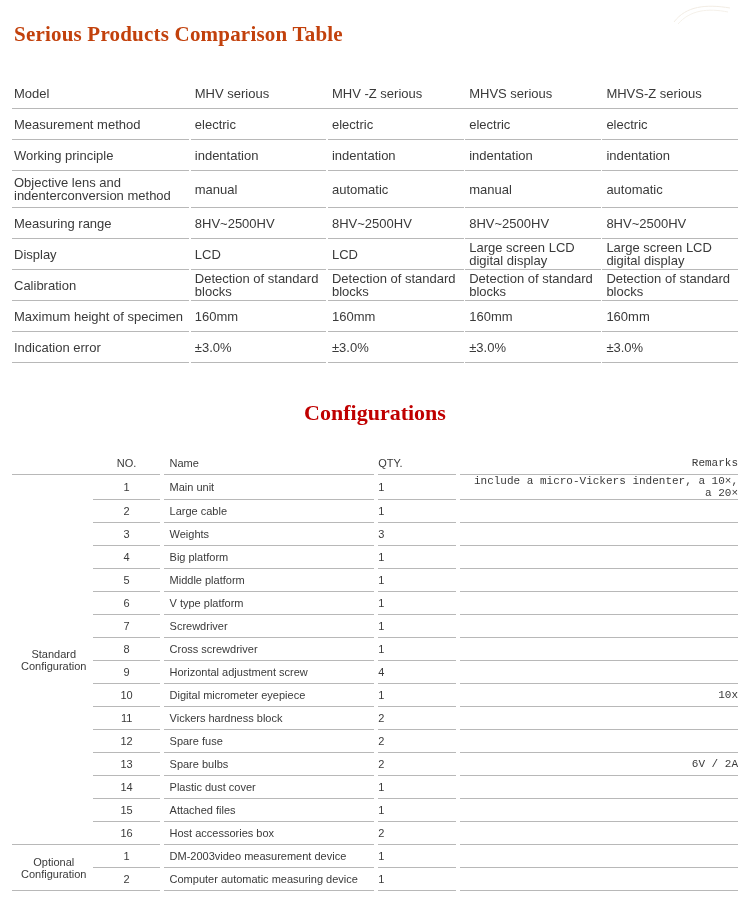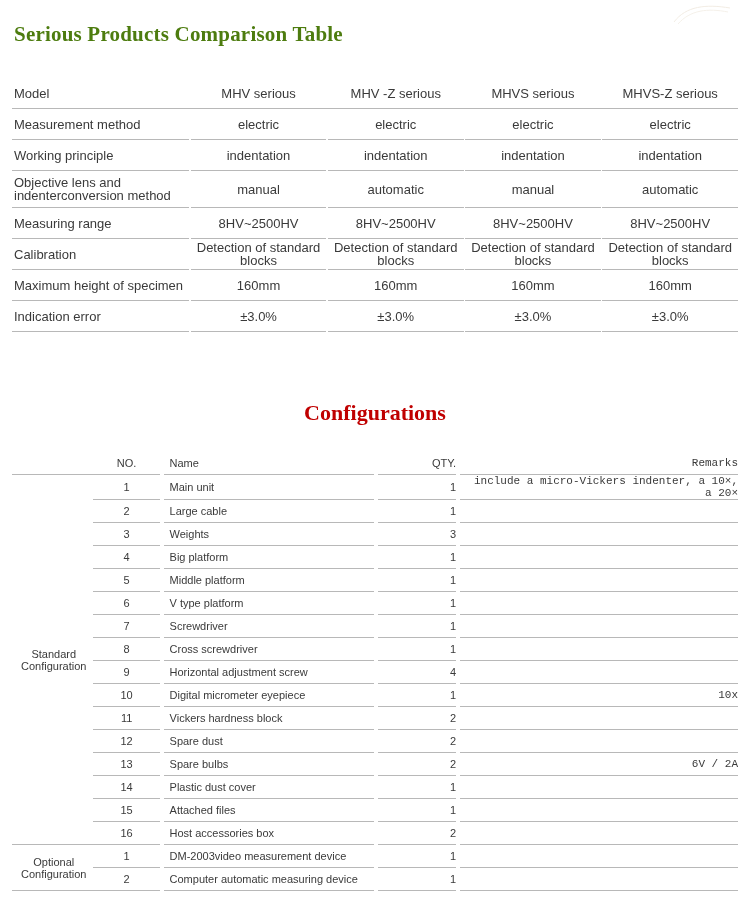"Serious Products Comparison Table" .title-serious { color: #4d7c0f -> #c2410c }
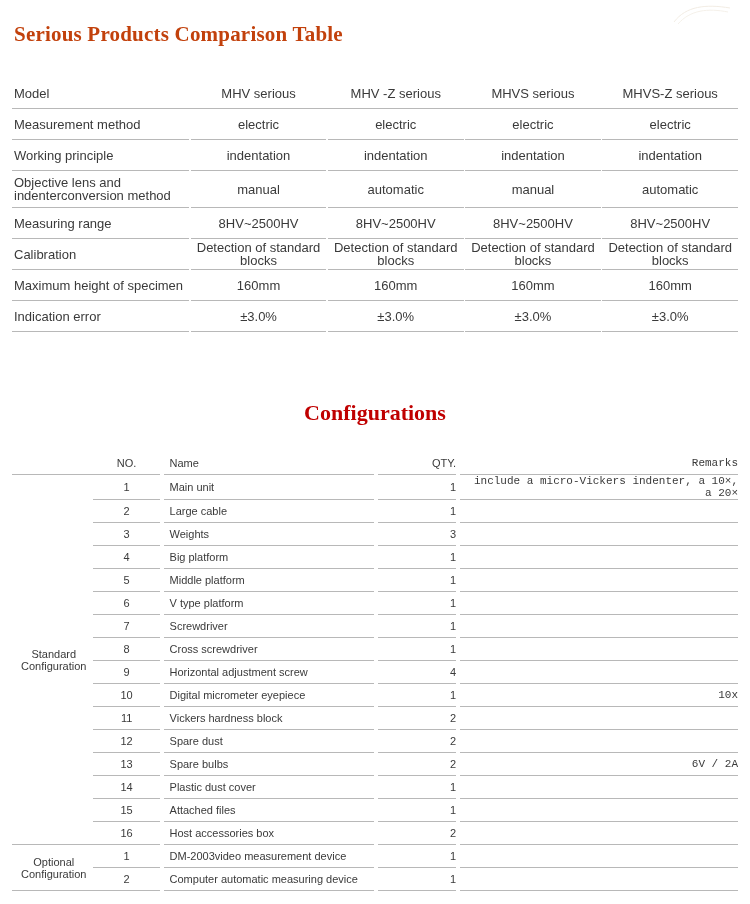"MHV serious" .cmp-table .cell { text-align: center -> left }
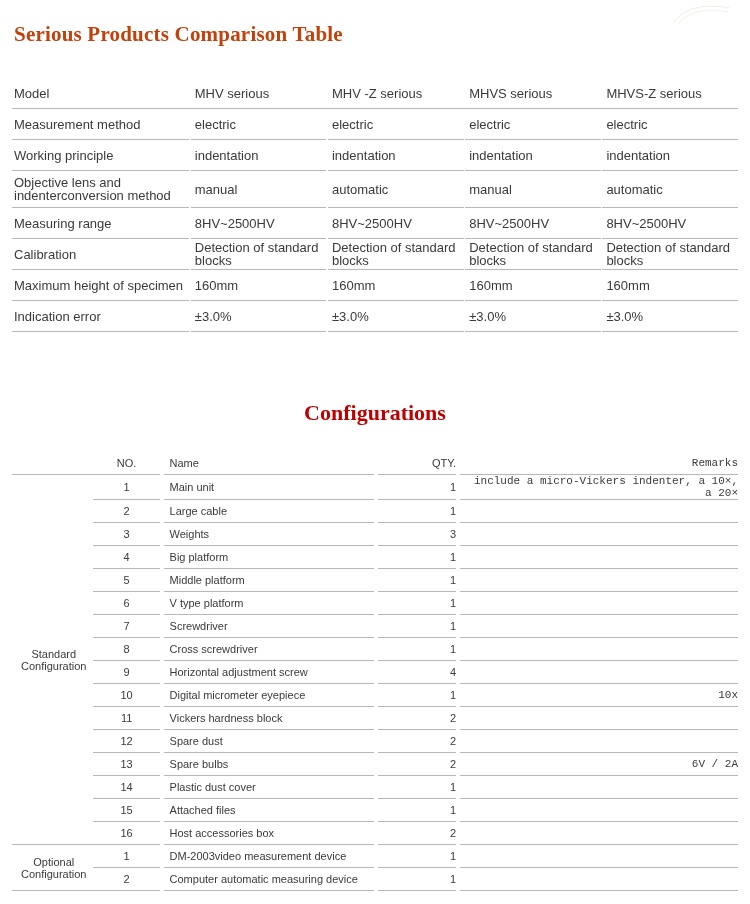"Display" tr { html: none -> <tr> <td>Display</td> <td></td> <td>LCD</td> <td></td> <td>LCD</td> <td></td> <td>Large screen LCD digital display</td> <td></td> <td>Large screen LCD digital display</td> </tr> }
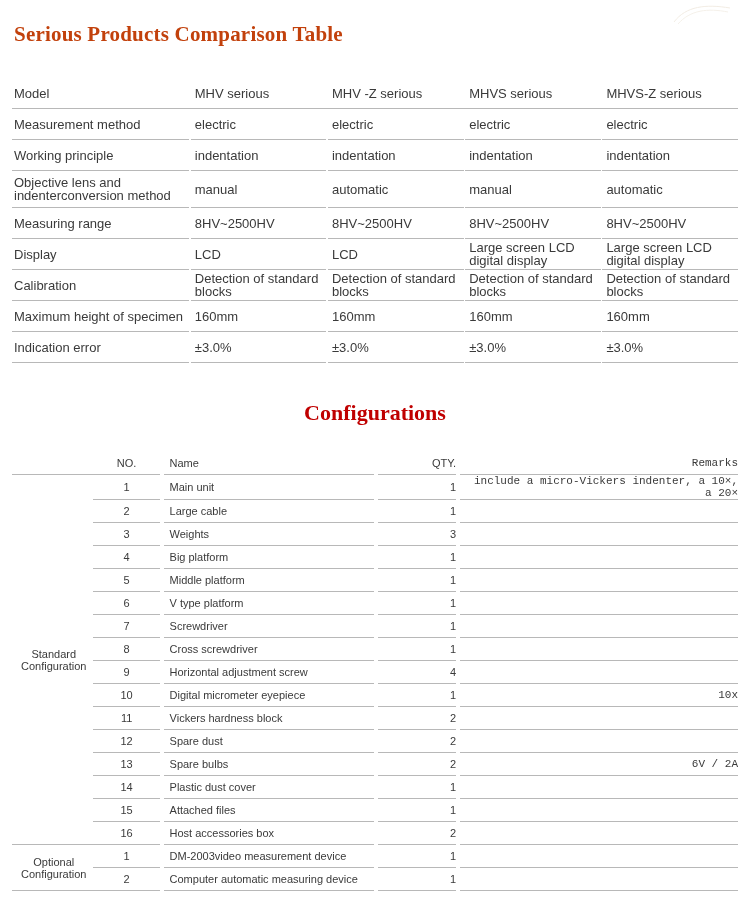"QTY." .cfg-table .c-qty { text-align: right -> left }
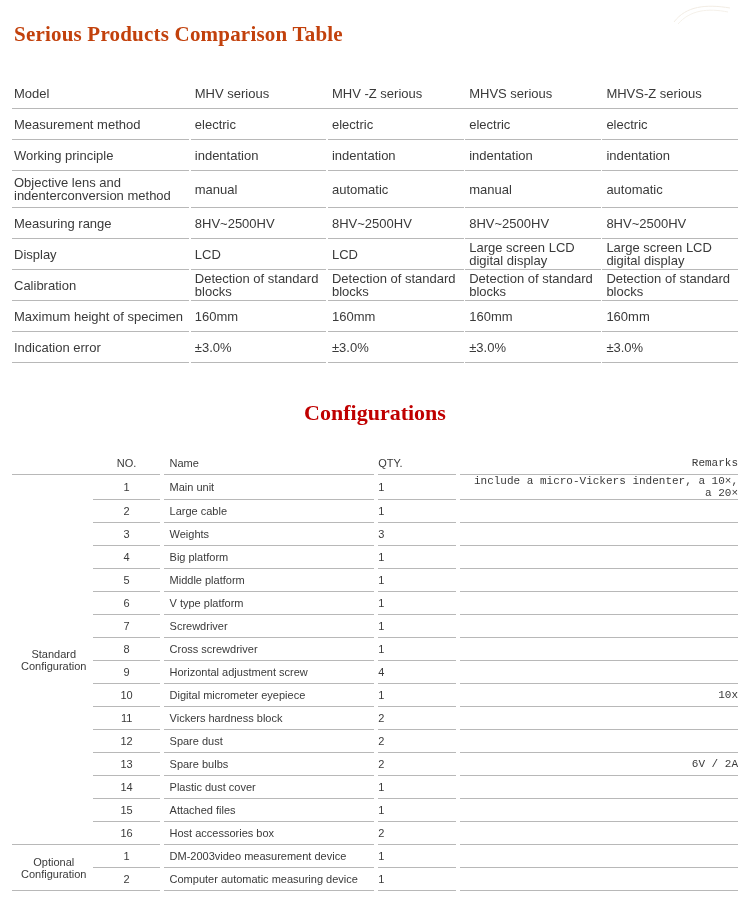"Spare dust" td.c-name { text: dust -> fuse }
